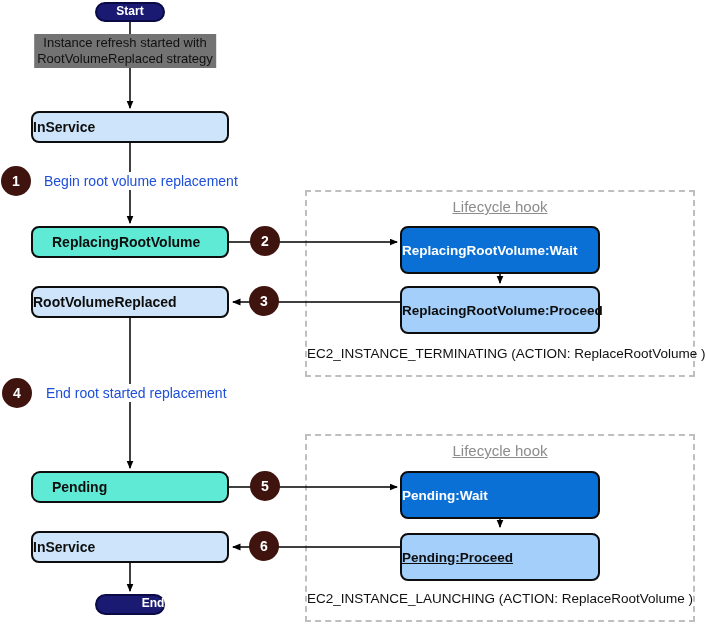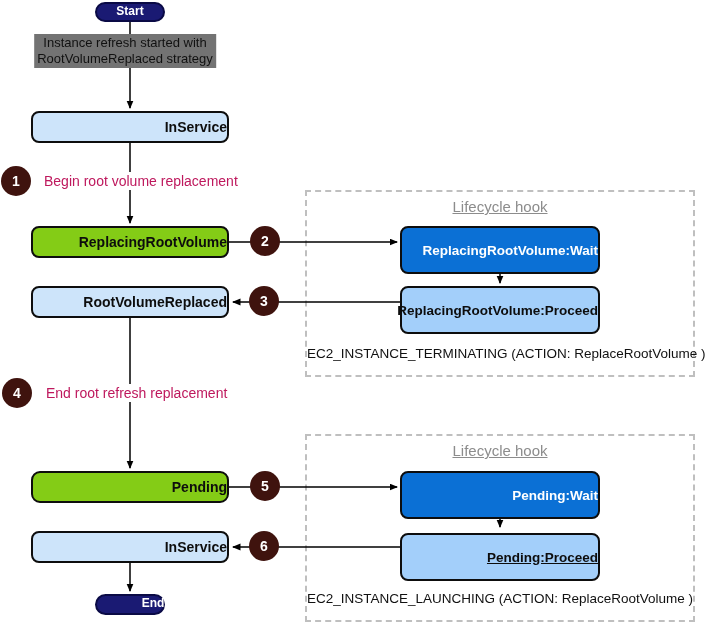"InService" .node { justify-content: flex-end -> flex-start }
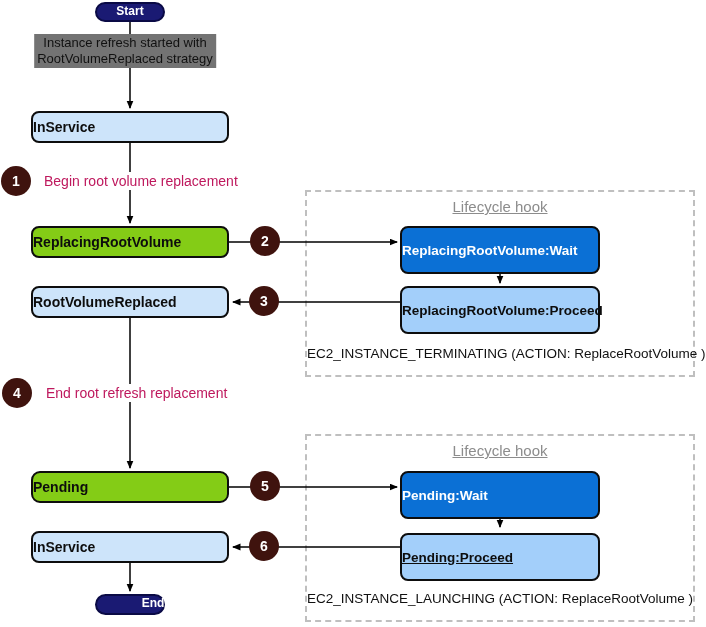"Begin root volume replacement" .step-label { color: #be185d -> #1d4ed8 }
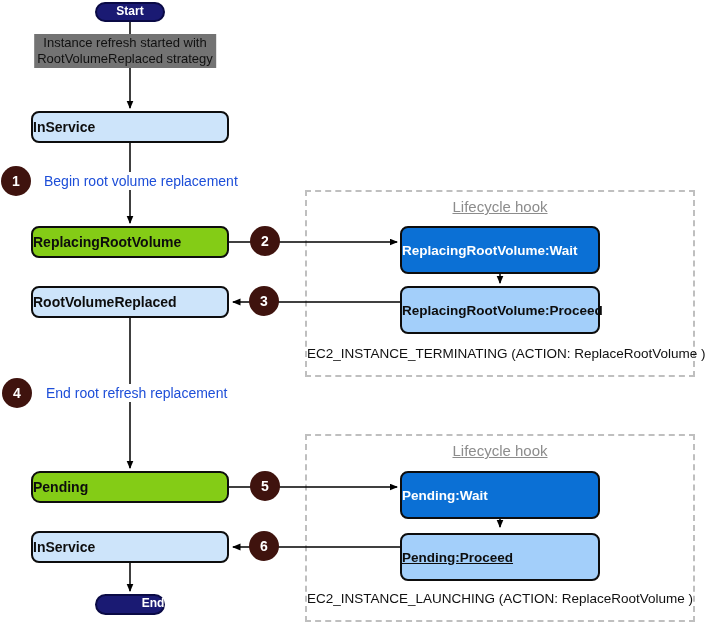"ReplacingRootVolume" .fill-medium { background: #84cc16 -> #5eead4; padding-left: none -> 19px }
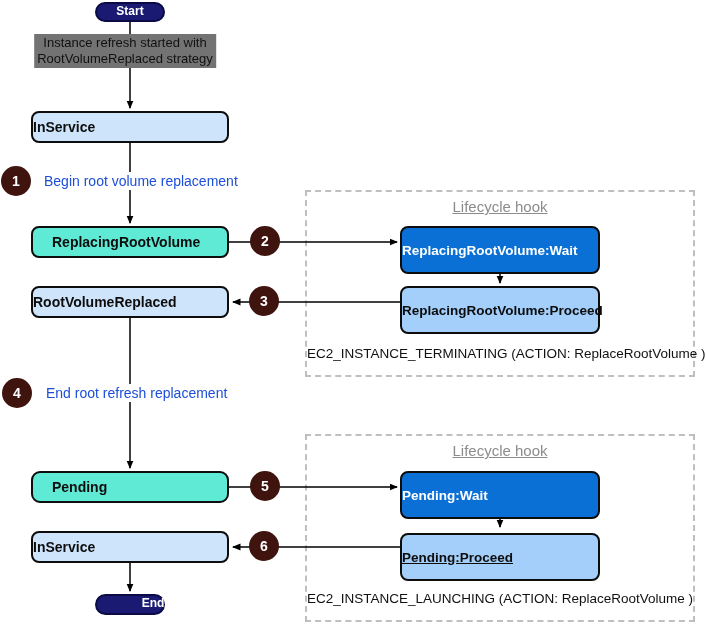"End root refresh replacement" div.step-label { text: refresh -> started }
